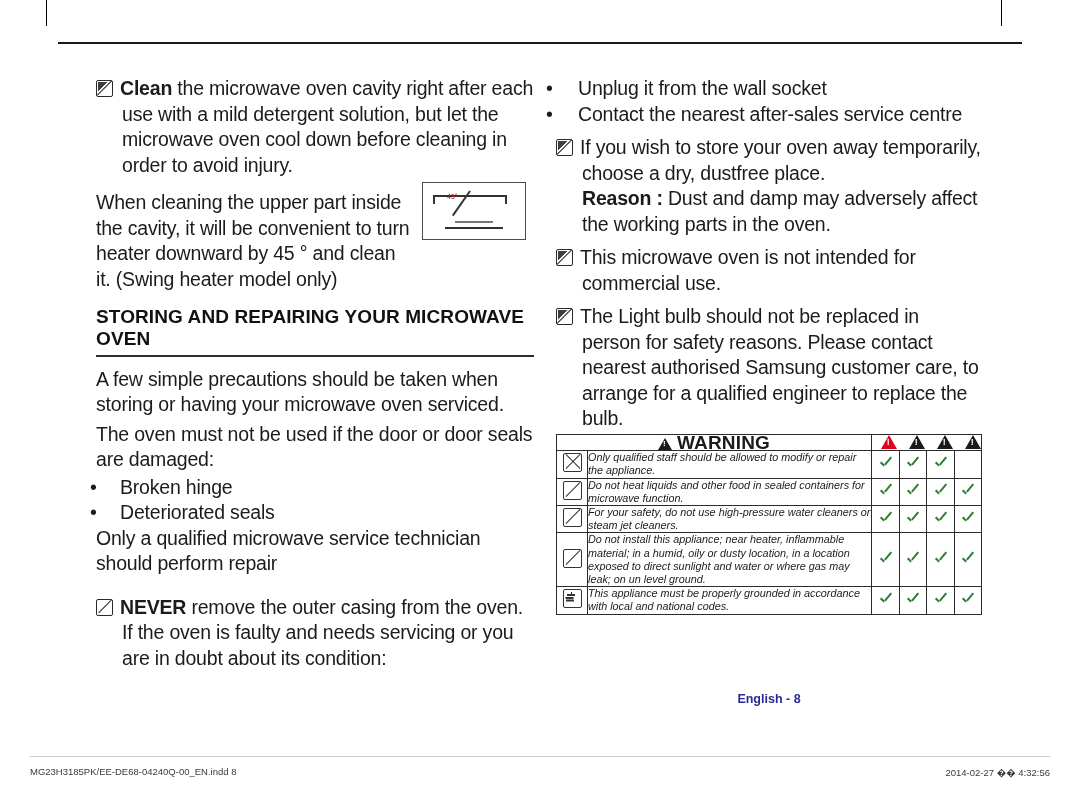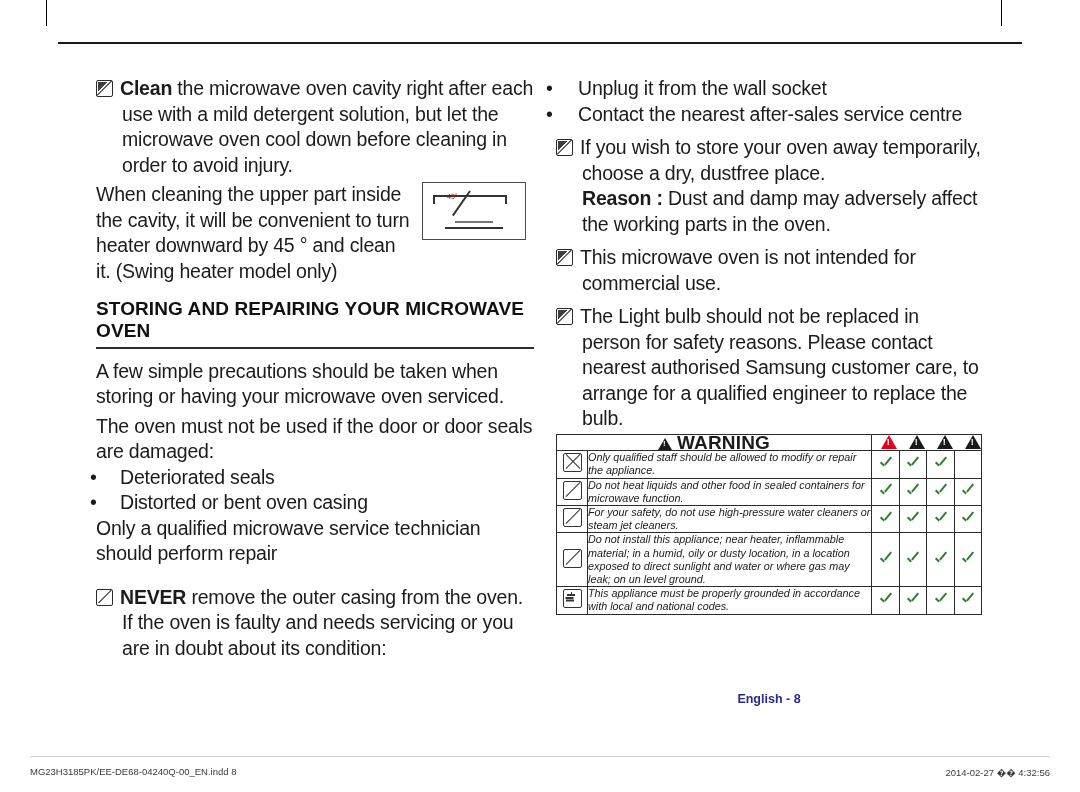"When cleaning the upper part" p.body { margin-top: 4px -> 12px }
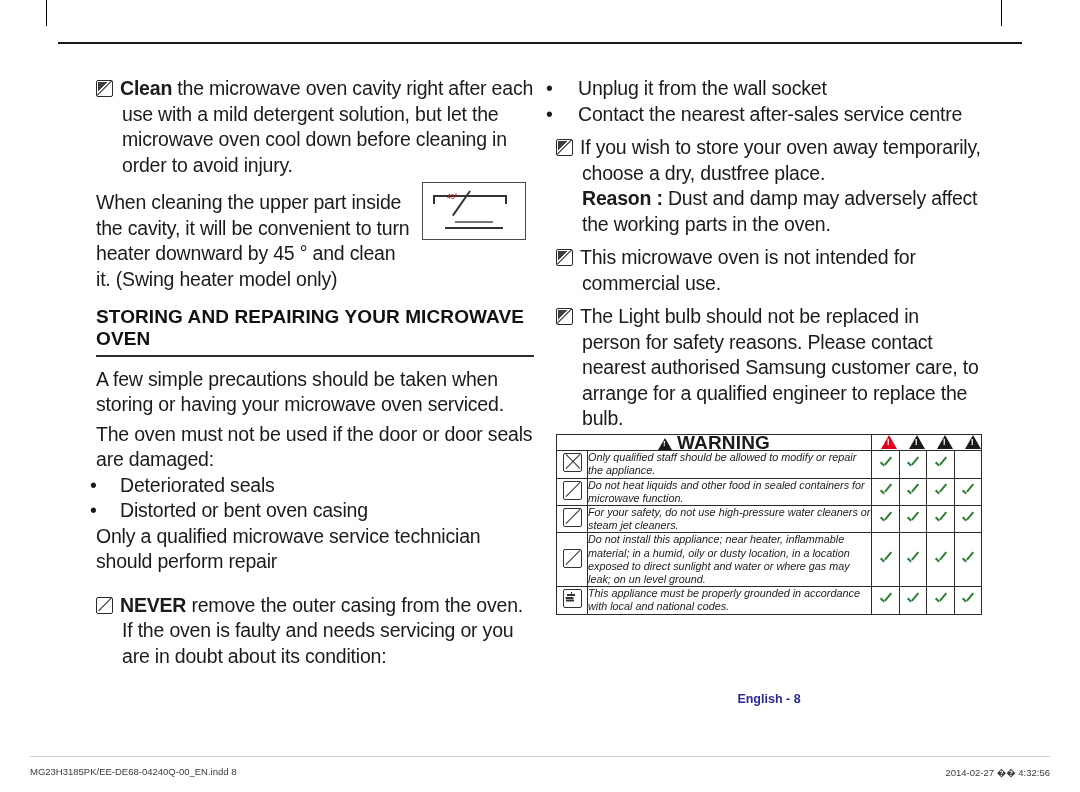"• Broken hinge" p.body { html: none -> <p> <span>•</span><span>Broken hinge</span> </p> }
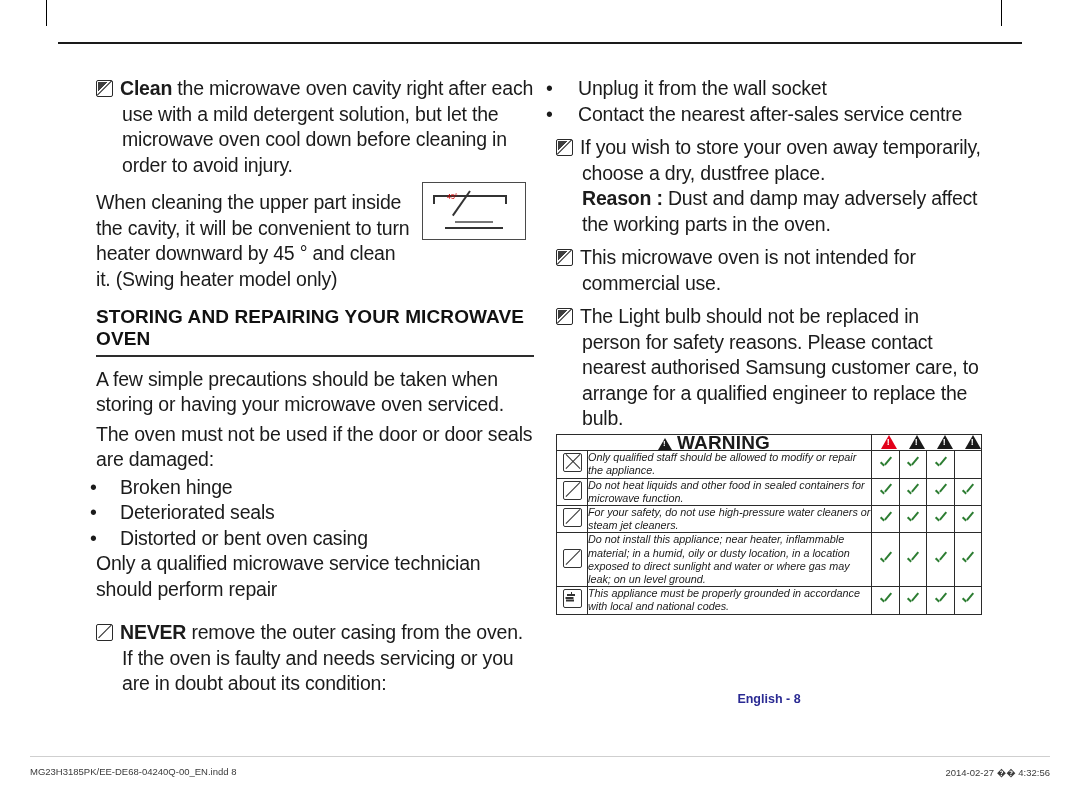"• Distorted or bent oven" p.body { html: <p> <span>•</span><span>Distorted or bent oven casing</span> </p> -> none }
